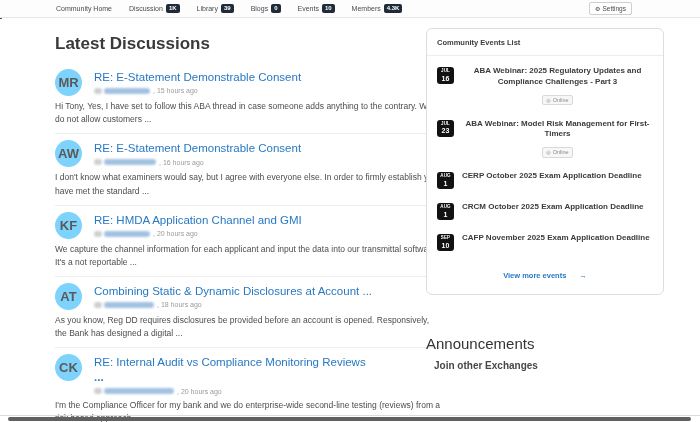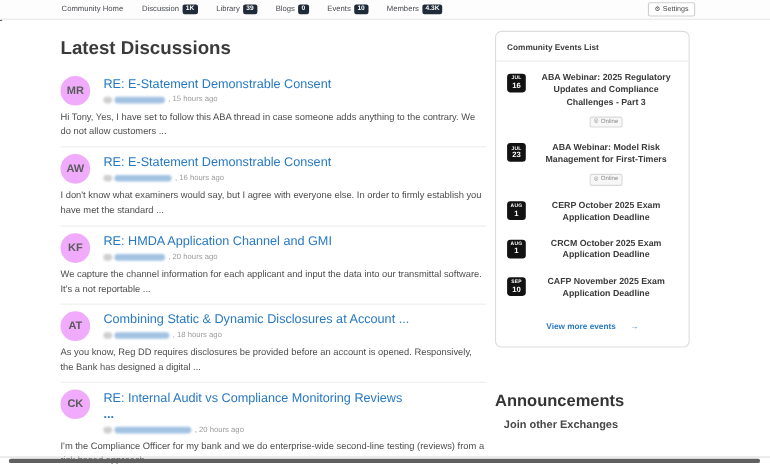"Community Events List" .sidebar { left: 450px -> 426px; width: 177px -> 238px }
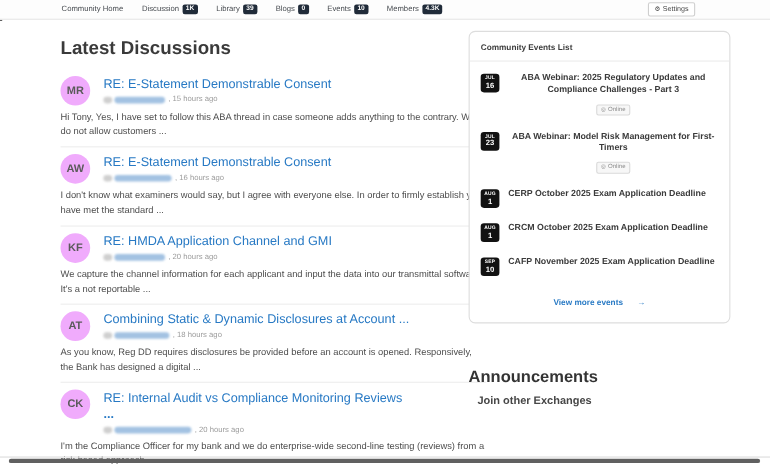"MR" .avatar { background: #f0abfc -> #7dd3fc; font-size: 10px -> 13px }
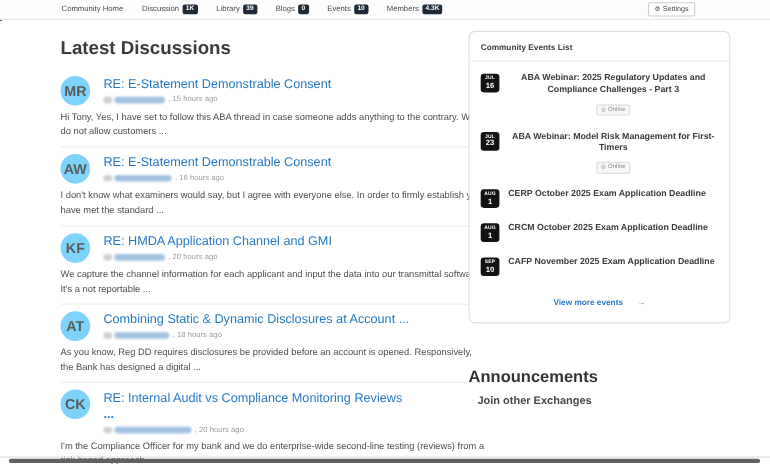"Announcements" .announcements h2 { font-weight: bold -> normal }
